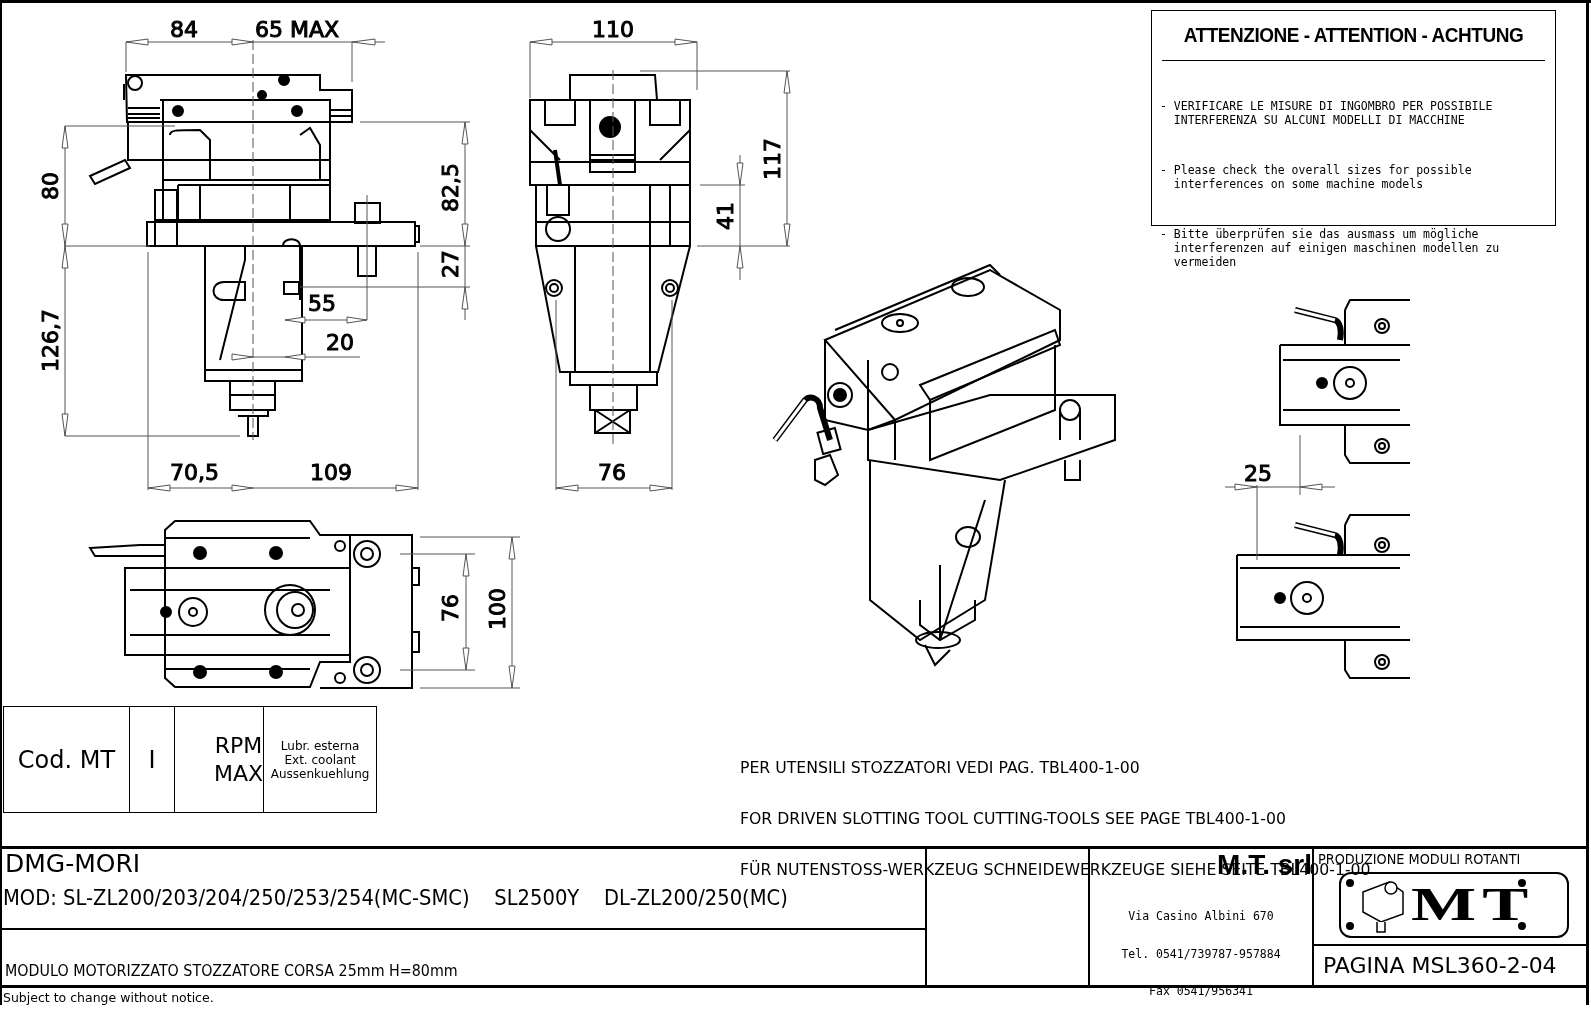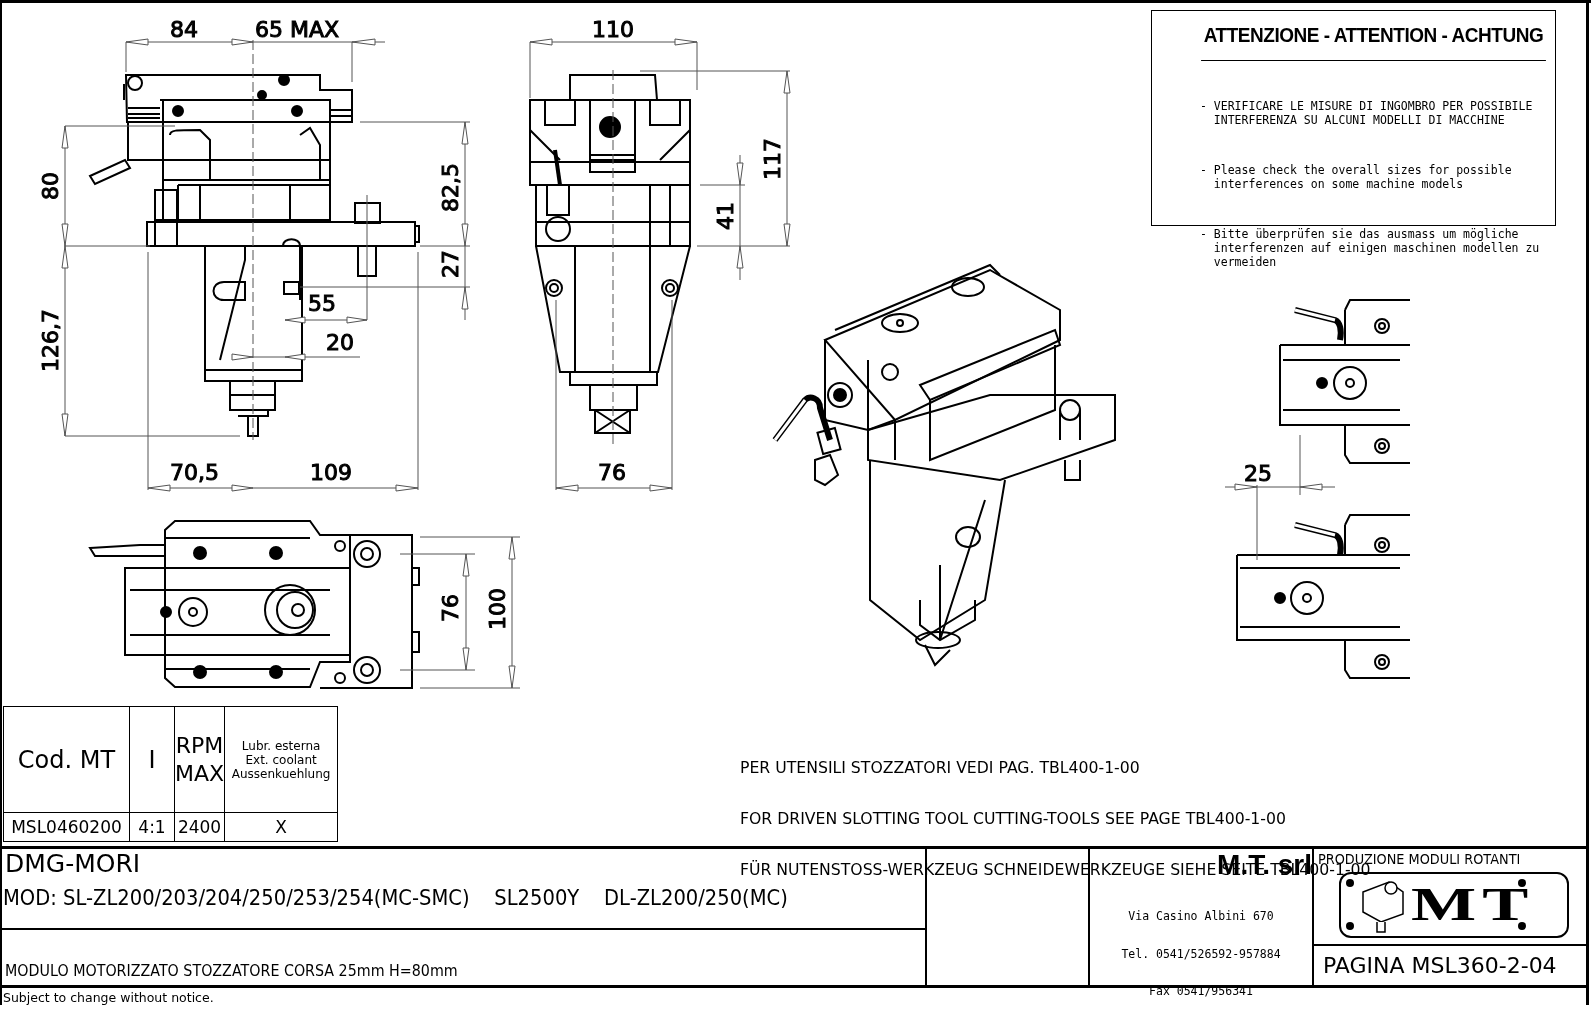"ATTENZIONE - ATTENTION - ACHTUNG" .attn { padding-left: 40px -> none }
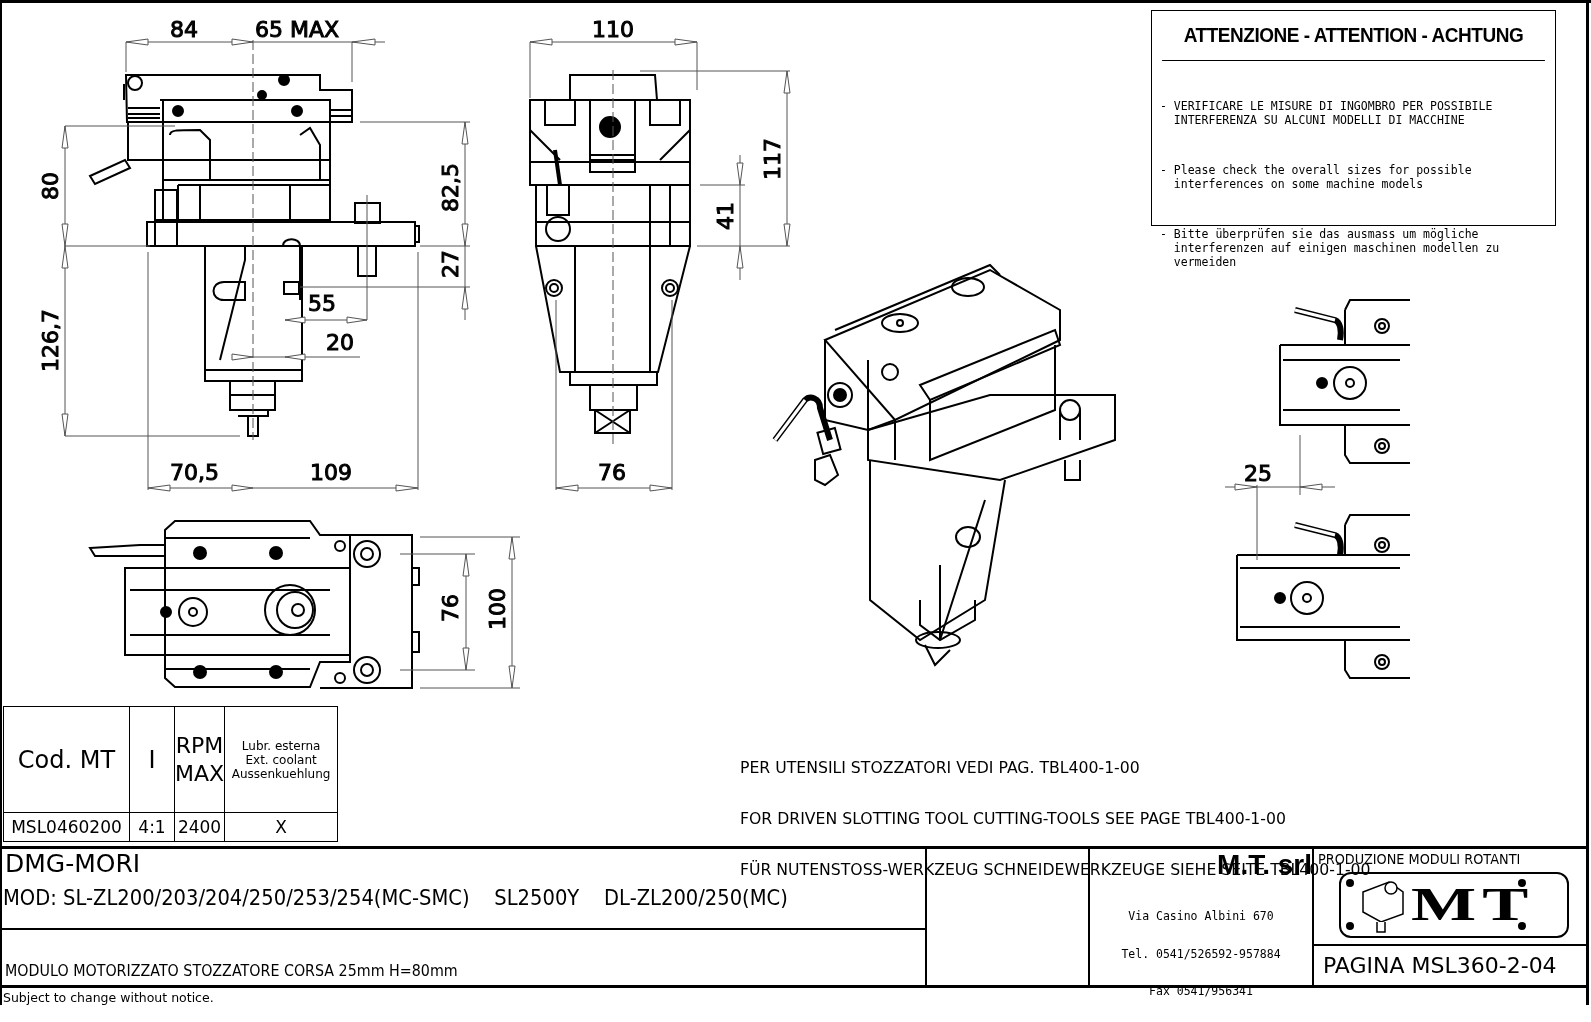"RPM" .ptable .h3 { padding-left: none -> 39px }
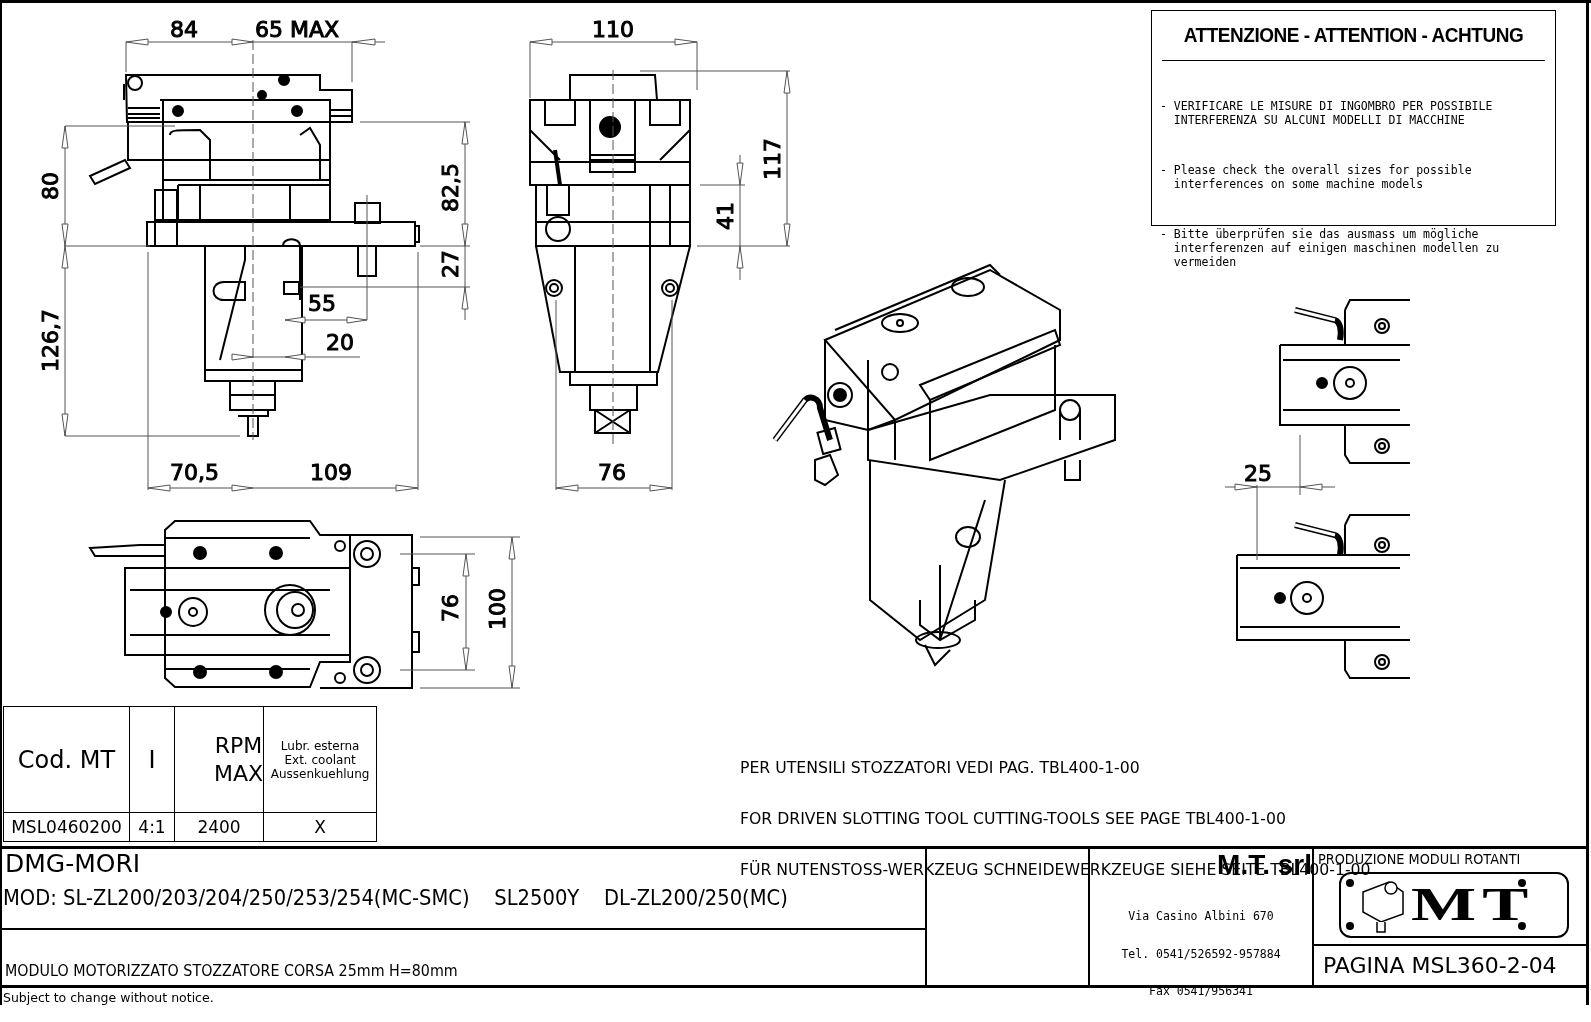"MSL0460200" tr.r { html: <tr> <td>MSL0460200</td> <td>4:1</td> <td>2400</td> <td>X</td> </tr> -> none }
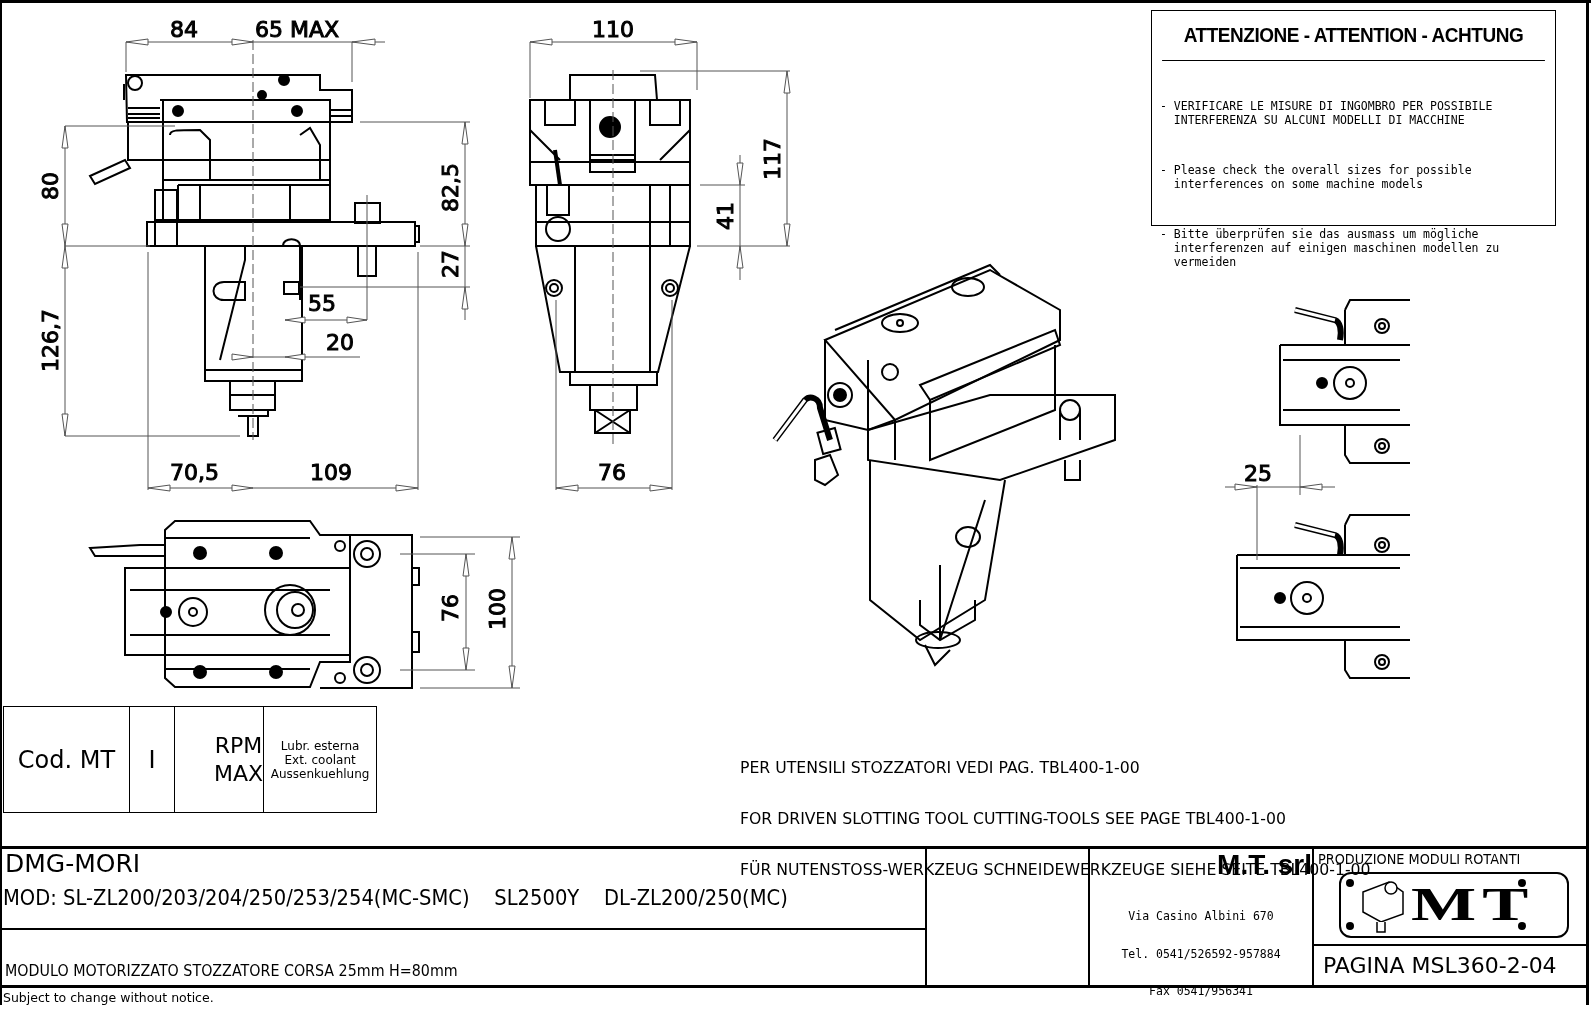"Tel. 0541/526592-957884" div { text: 0541/526592-957884 -> 0541/739787-957884 }
